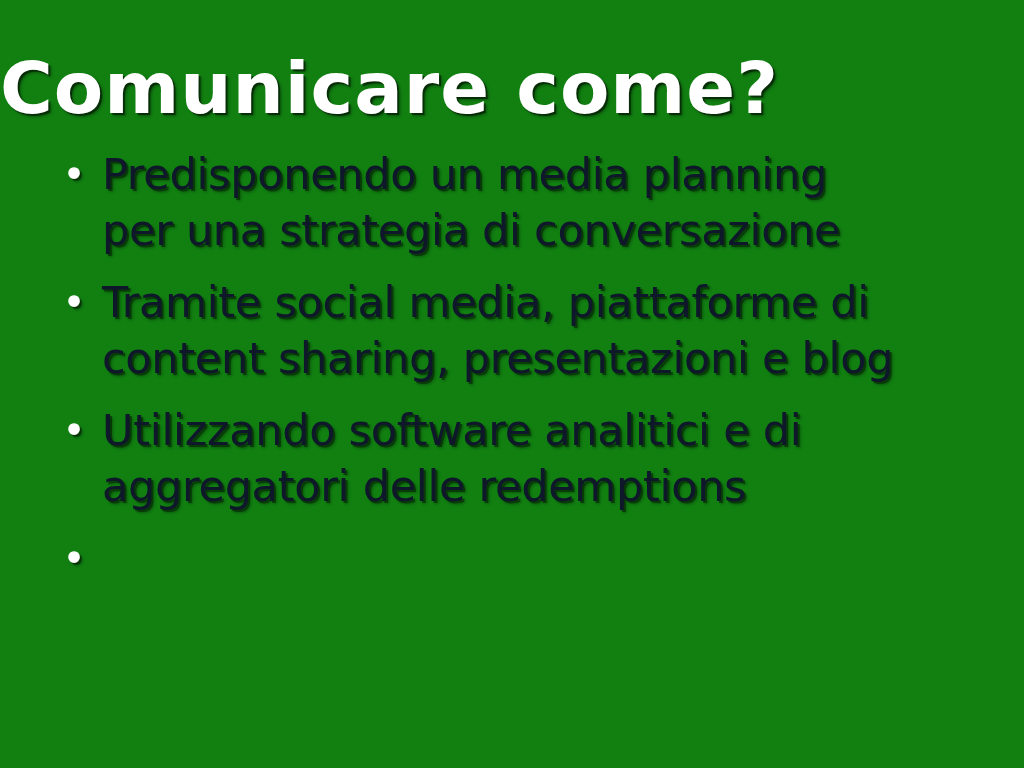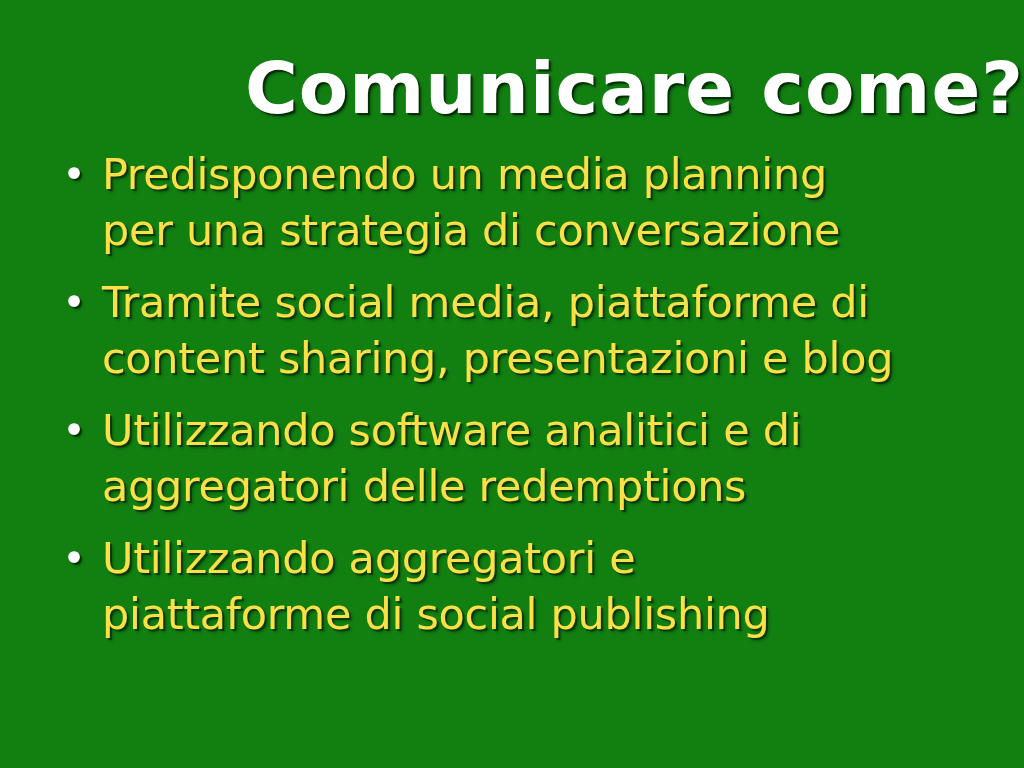"Comunicare come?" .slide-title { text-align: right -> left }
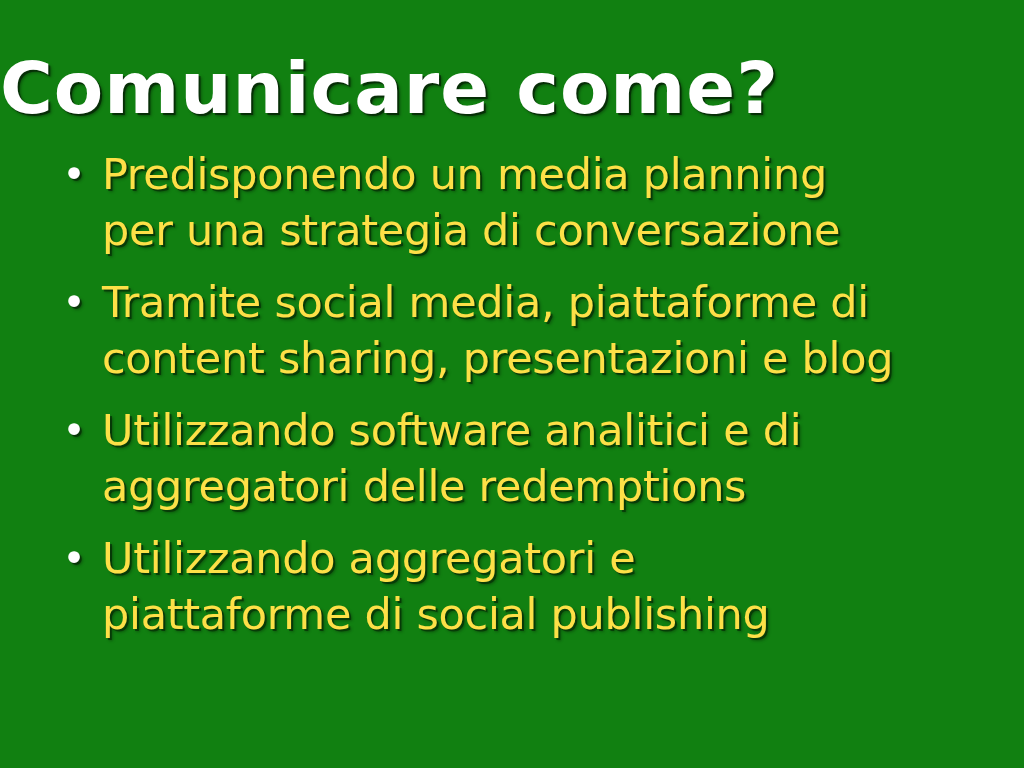"Predisponendo un media planning" .bullet-text { color: #fde047 -> #0f172a }
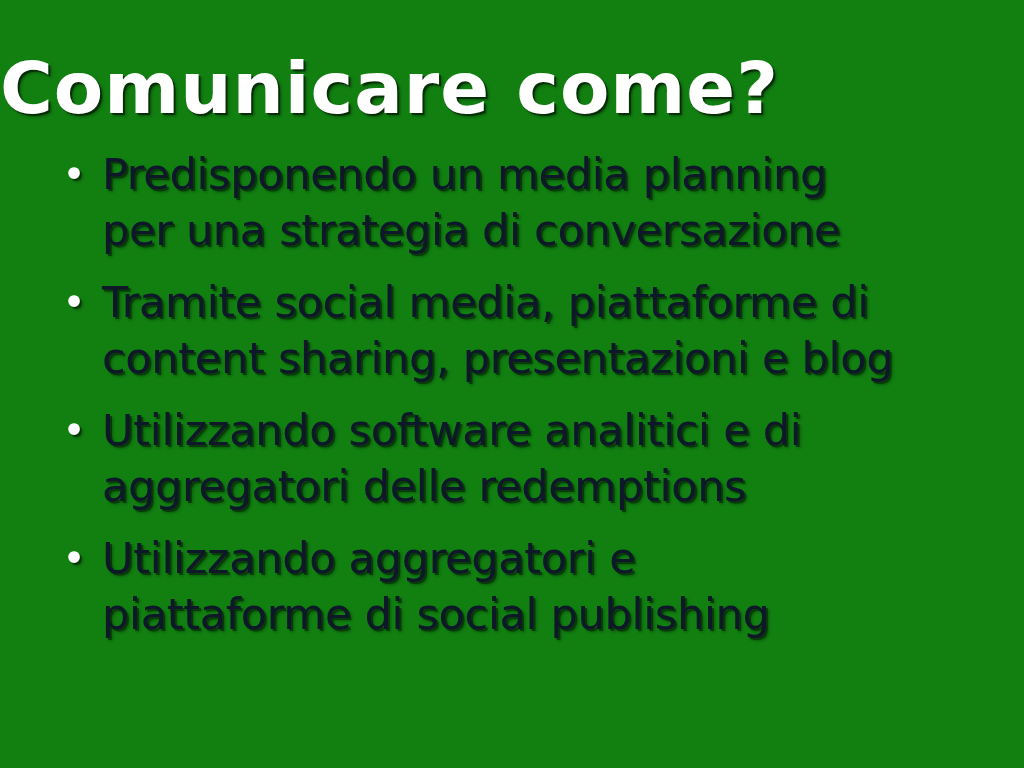"Utilizzando aggregatori e" span.bullet-text { html: <span>Utilizzando aggregatori e piattaforme di social publishing</span> -> none }
